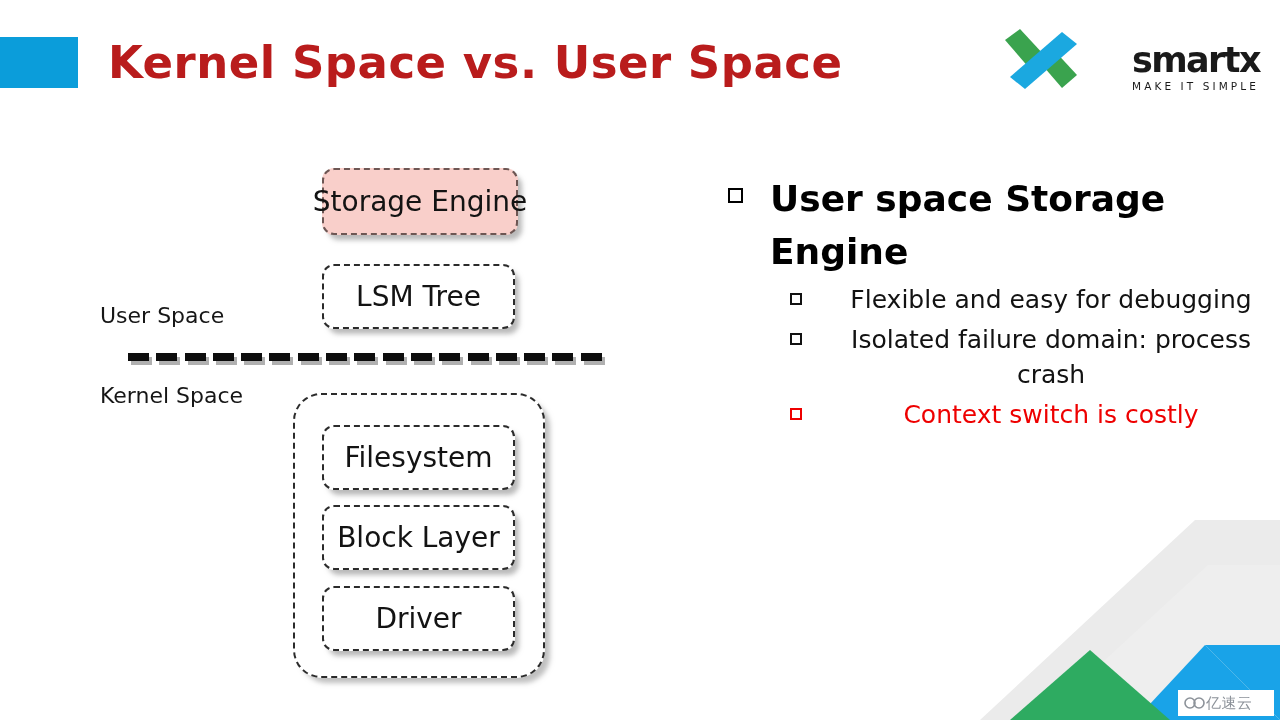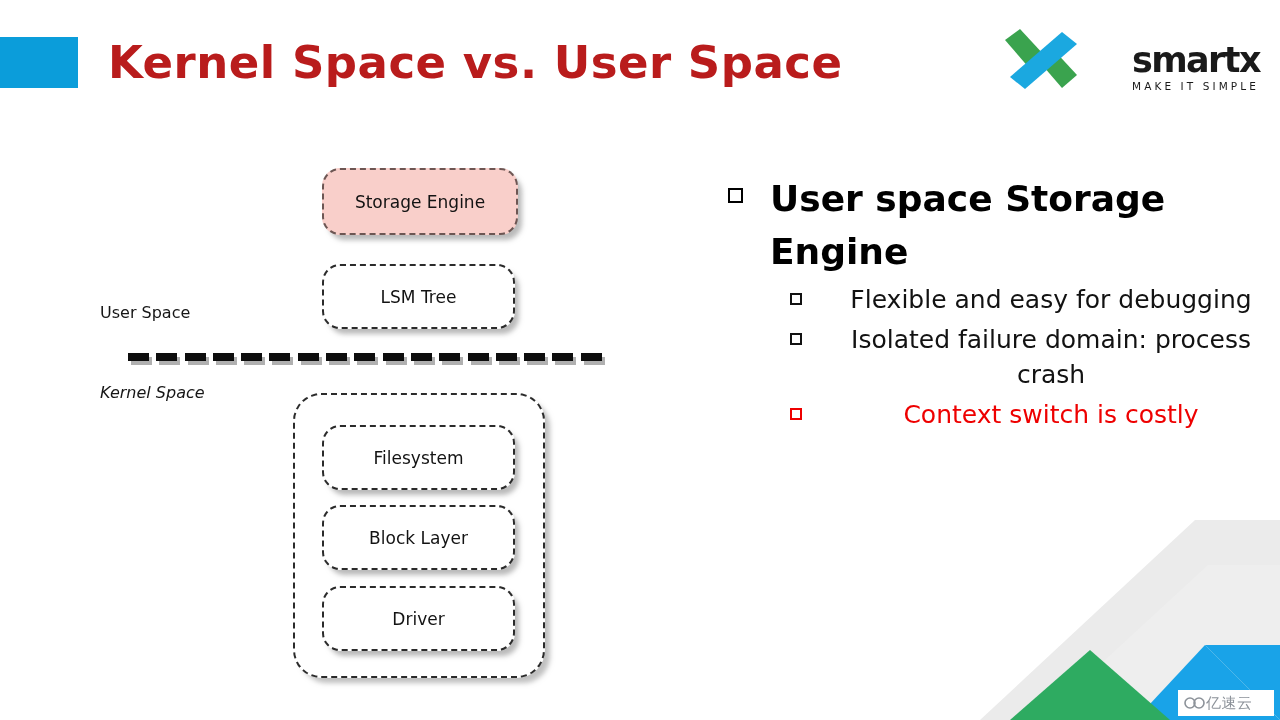"Storage Engine" .dbox { border-radius: 18px -> 12px; font-size: 17px -> 28px }
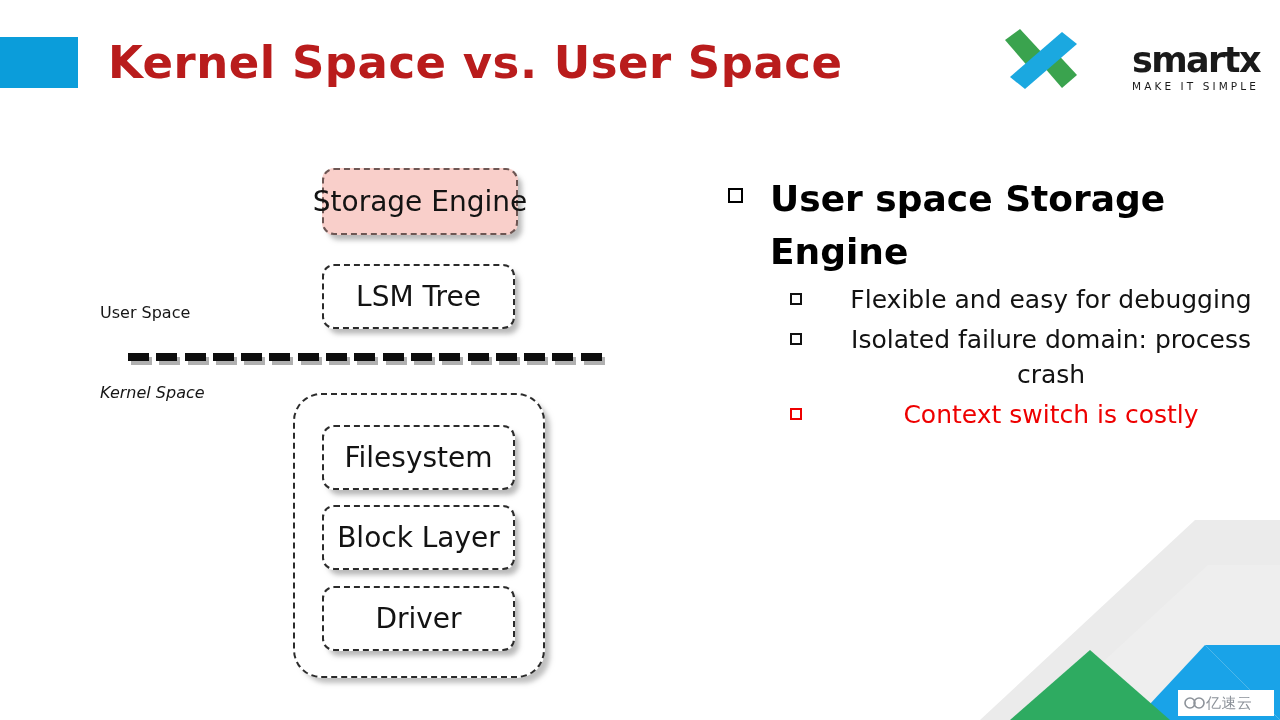"User Space" .zone-label { font-size: 16px -> 22px }
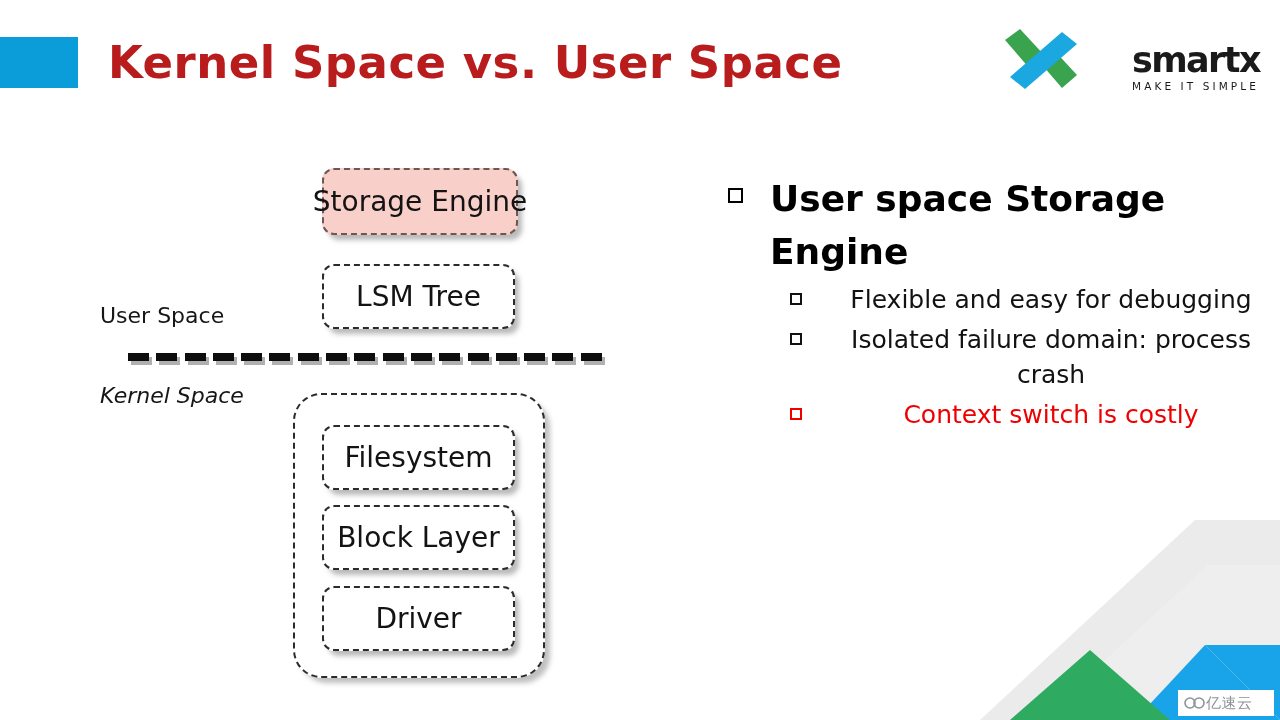"Kernel Space" .zone-label.kernel { font-style: italic -> none }
